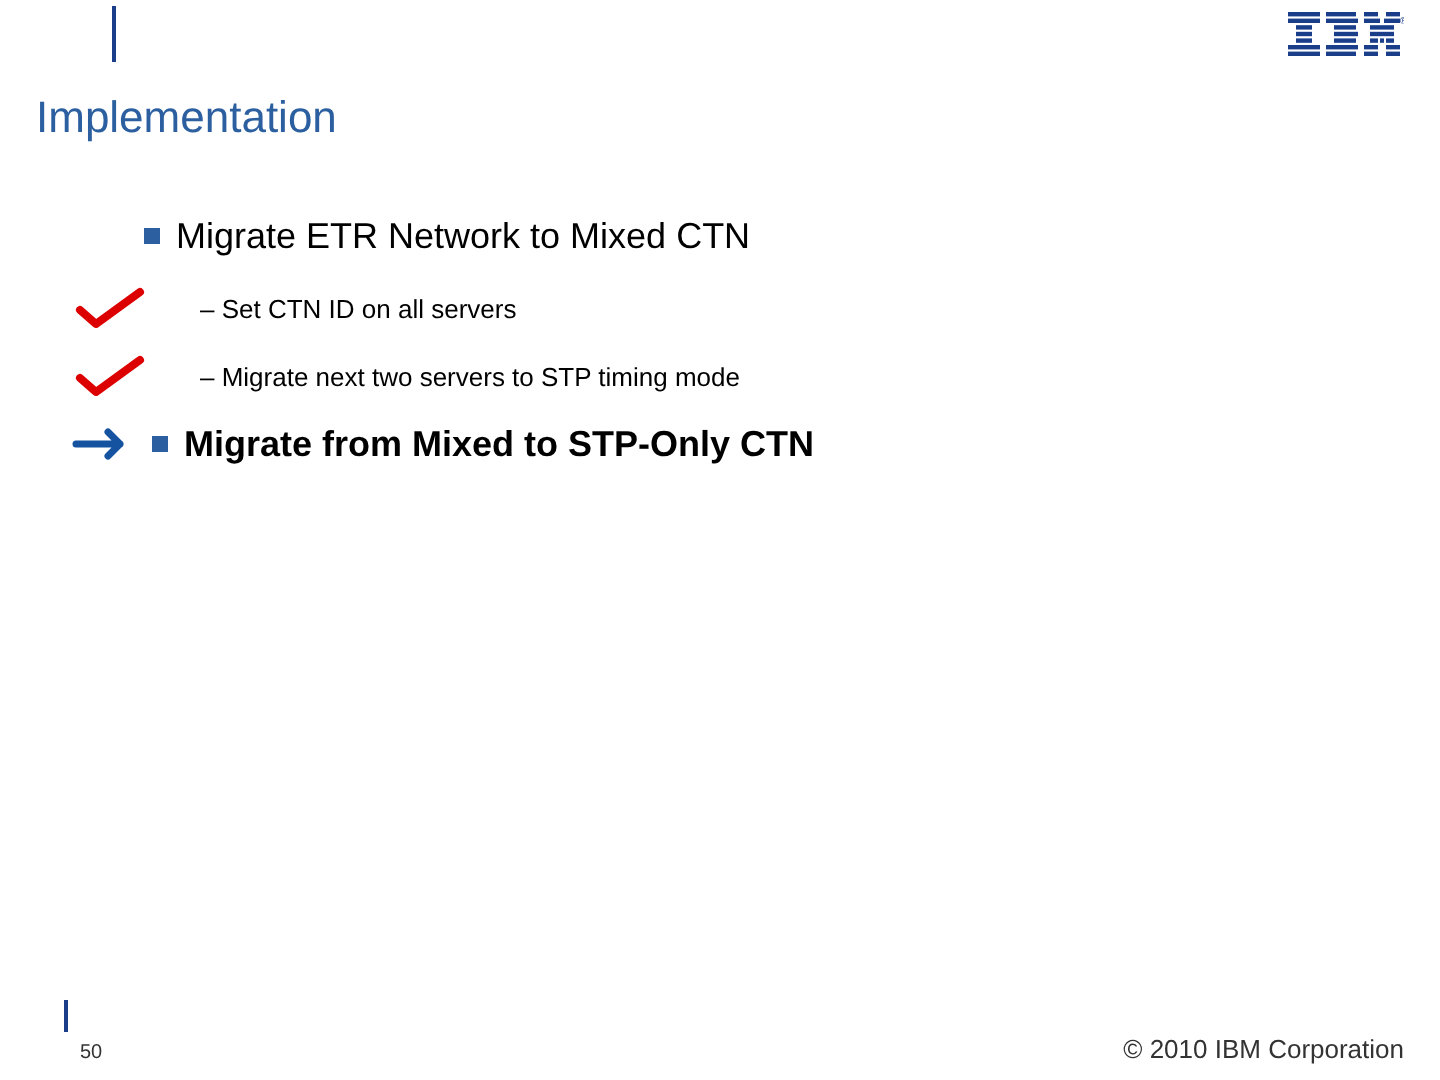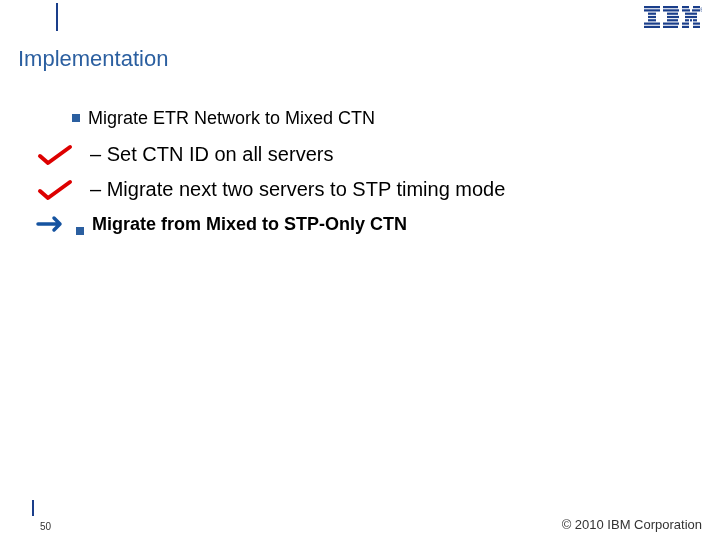"– Set CTN ID on" .dash-text { font-size: 20px -> 13px; margin-left: 10px -> 20px }
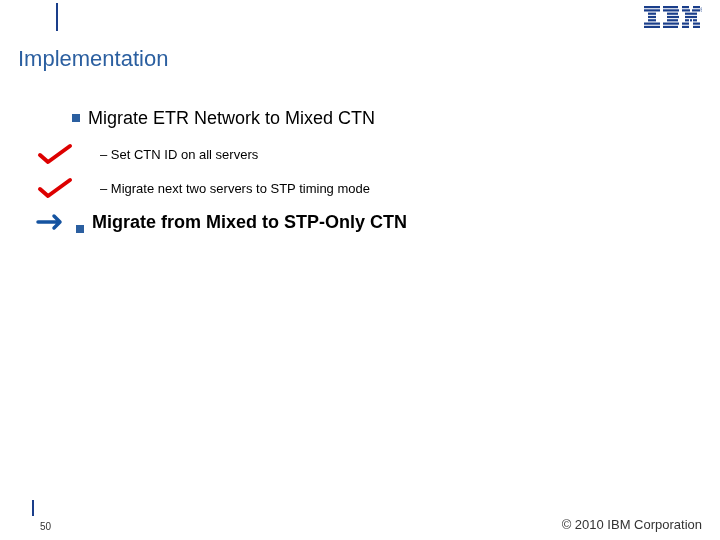"Migrate from Mixed to STP-Only" .arrow-row { align-items: flex-end -> center }
